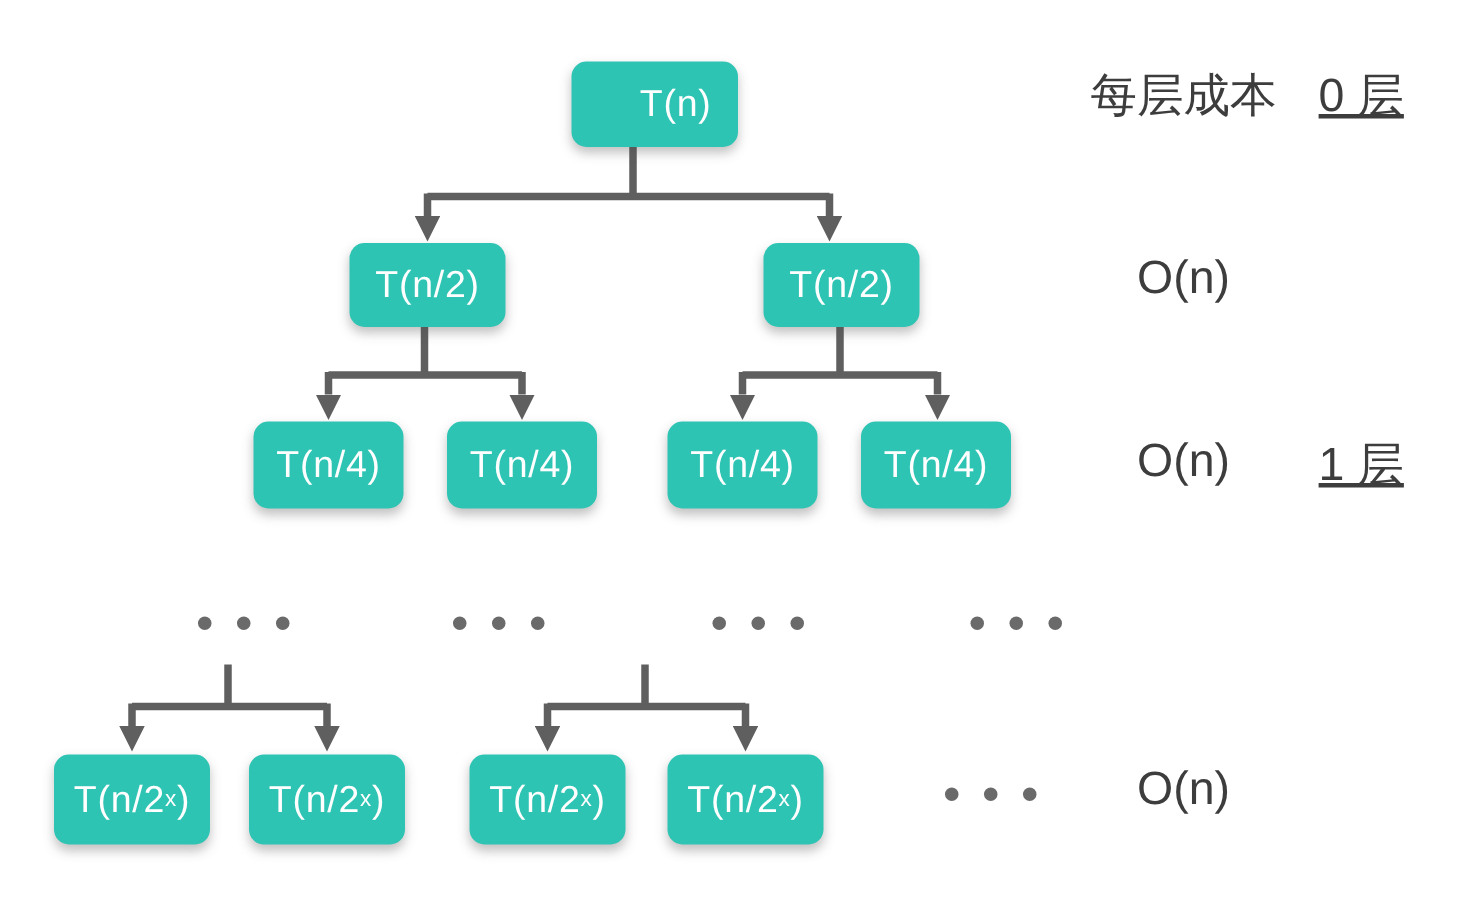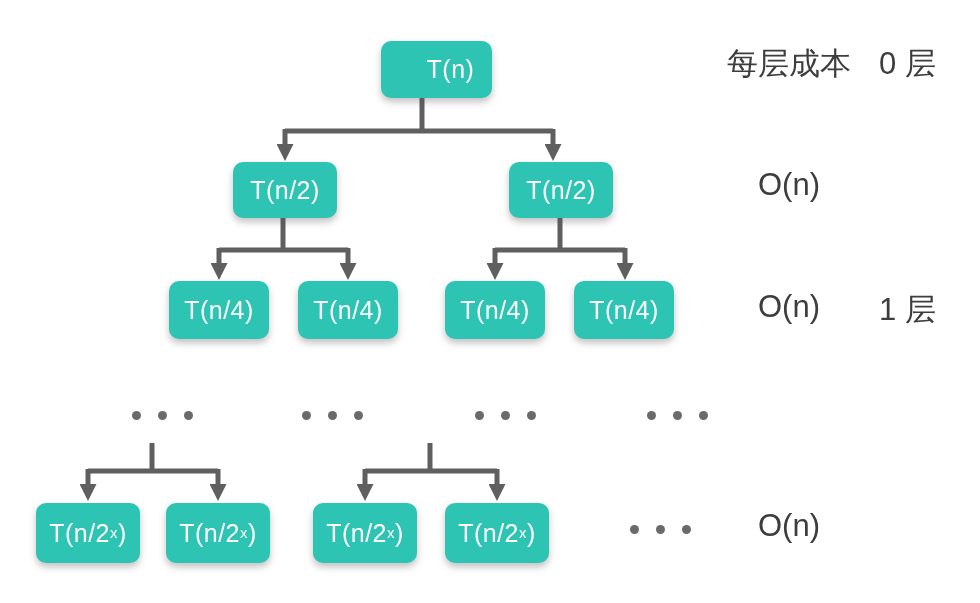"0 层" .legend-row .level { text-decoration: none -> underline }
